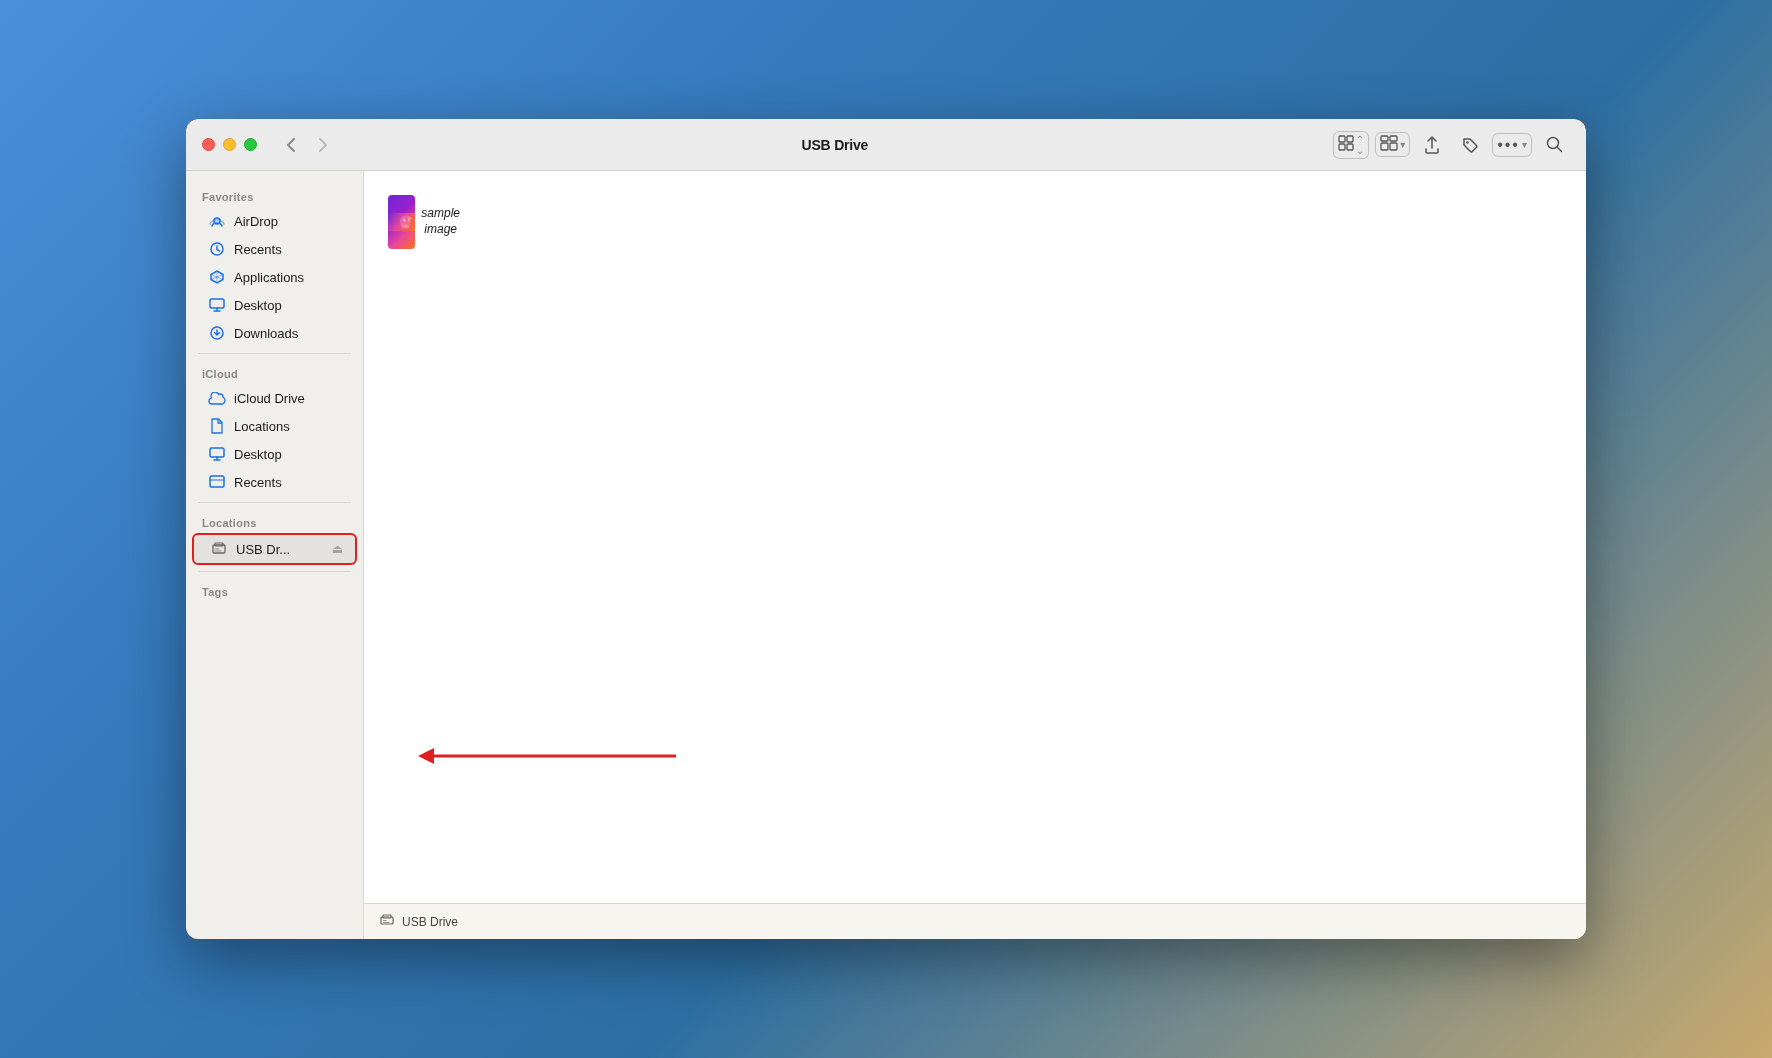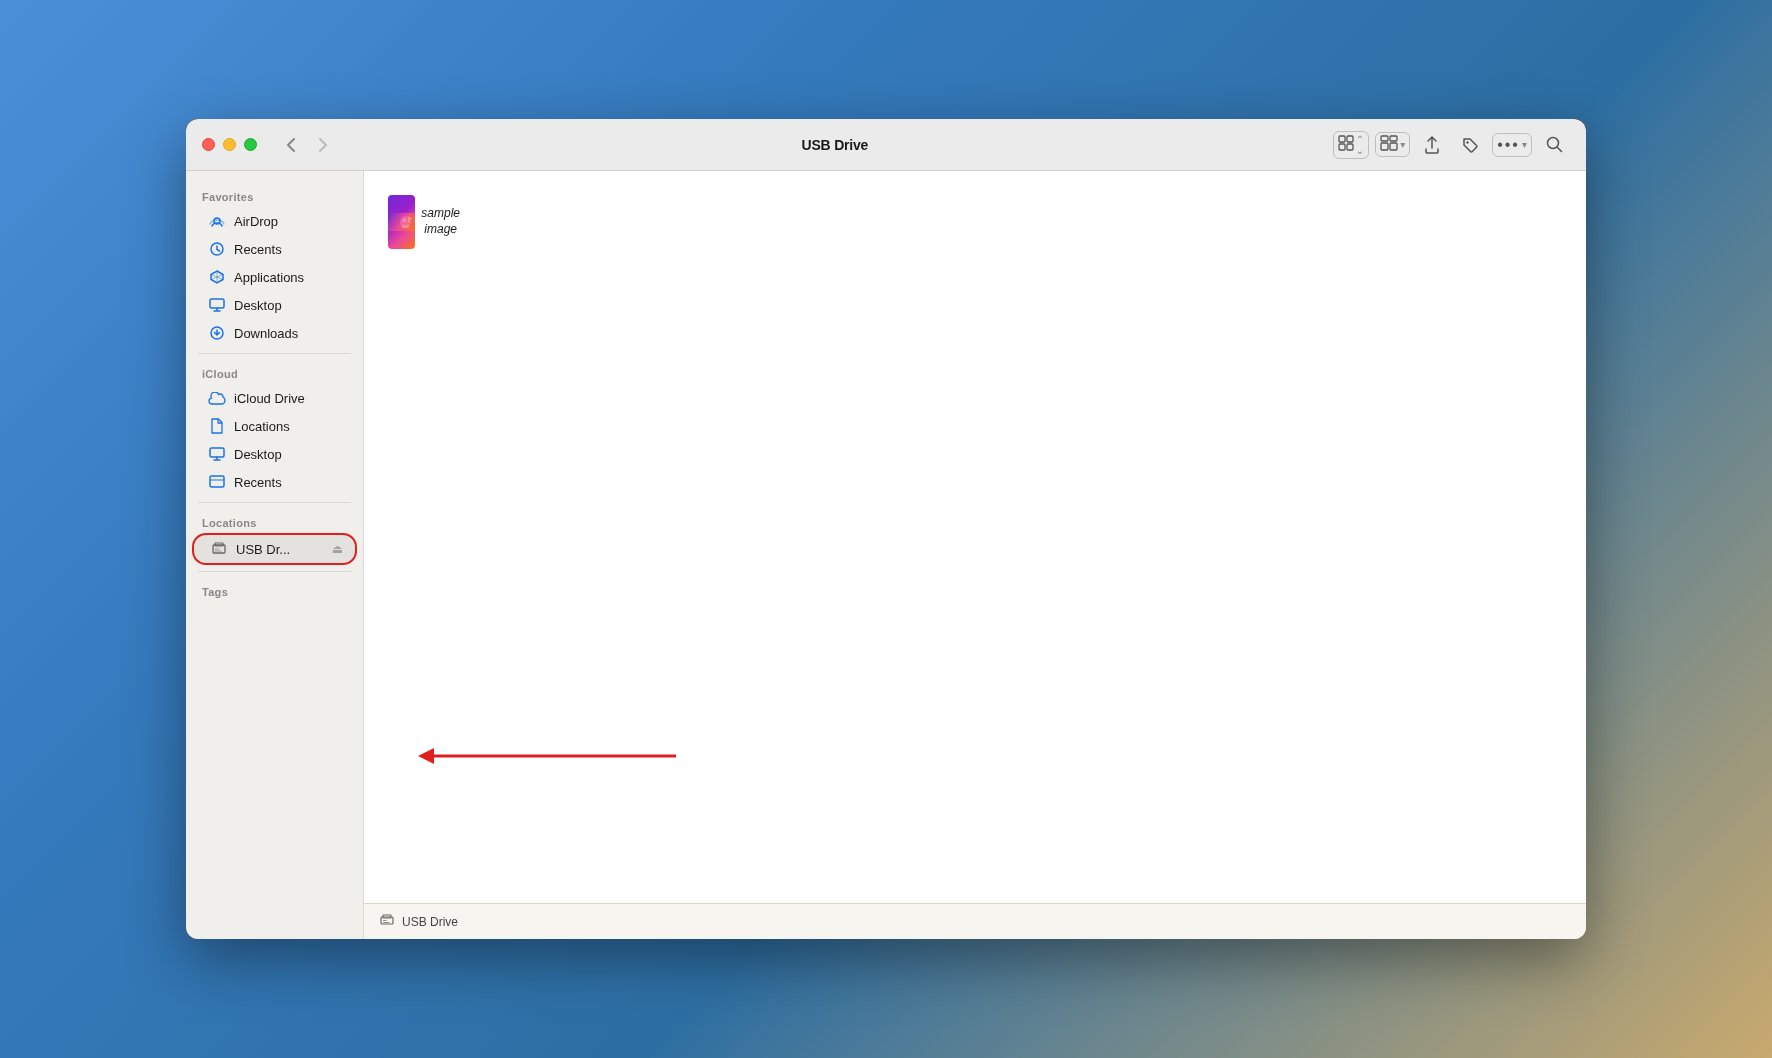"USB Dr..." .sidebar-item.usb-selected { border-radius: 14px -> 6px }
